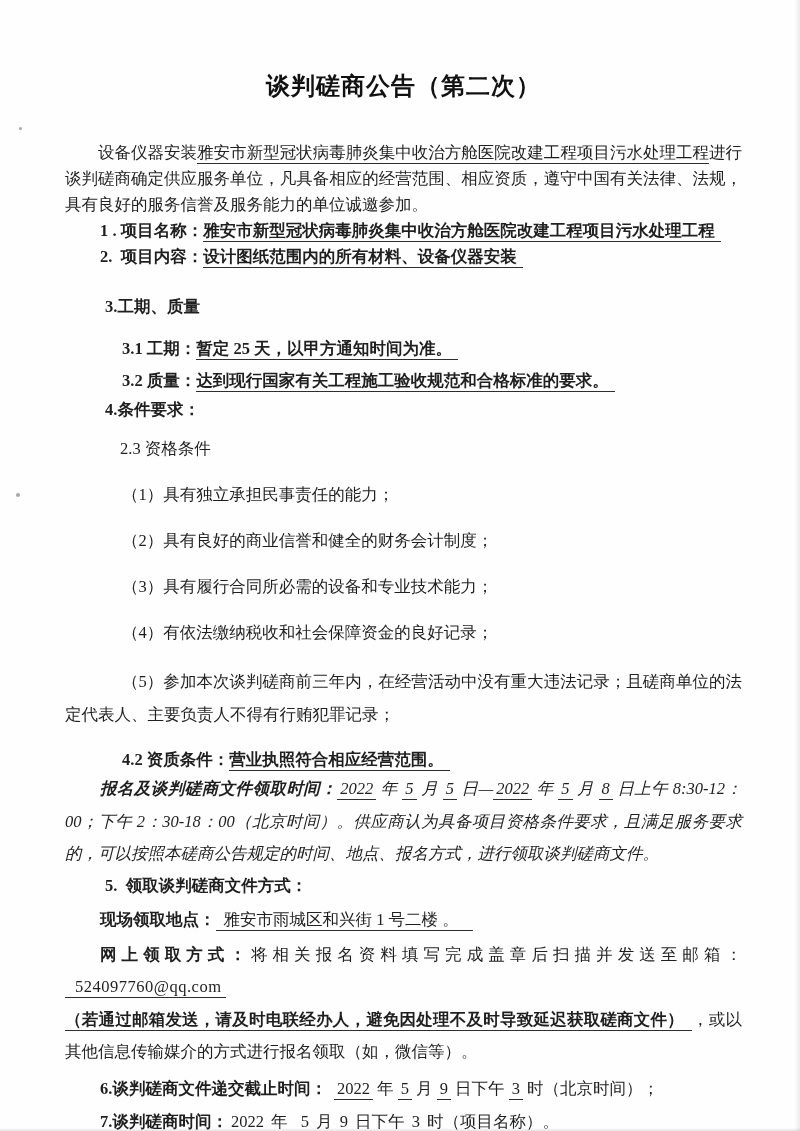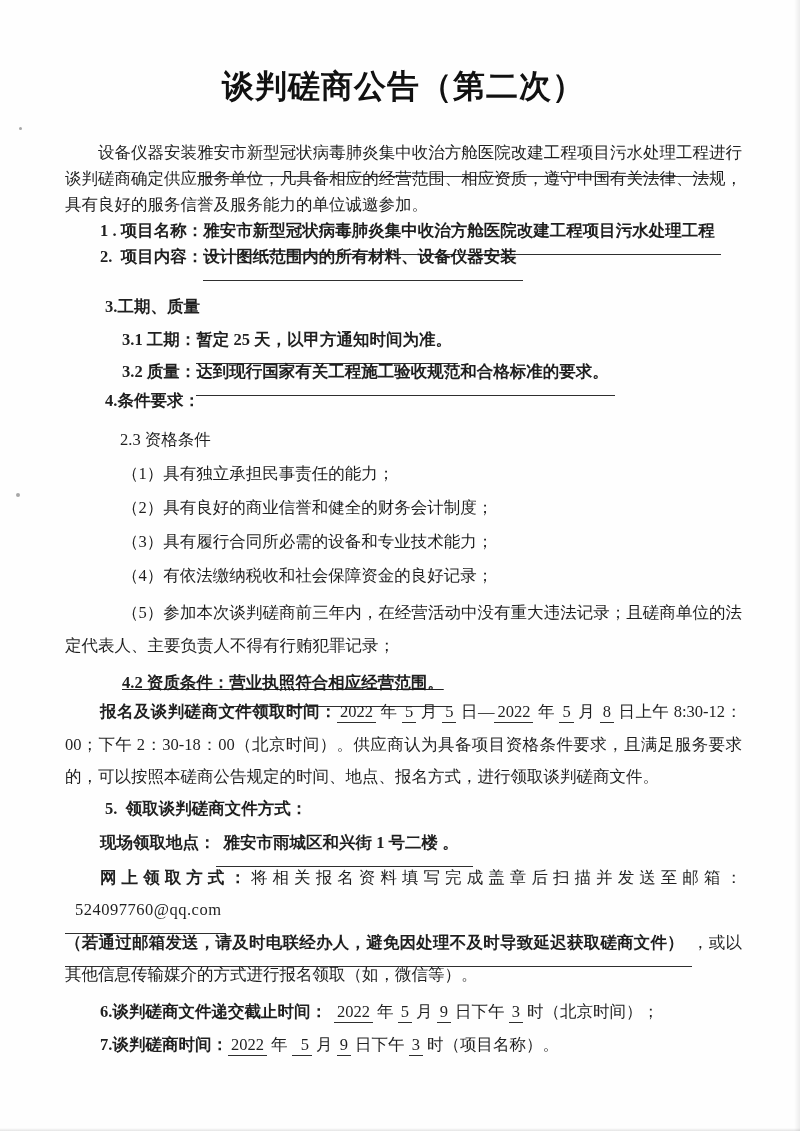"谈判磋商公告（第二次）" .b-title { font-size: 32px -> 24px }
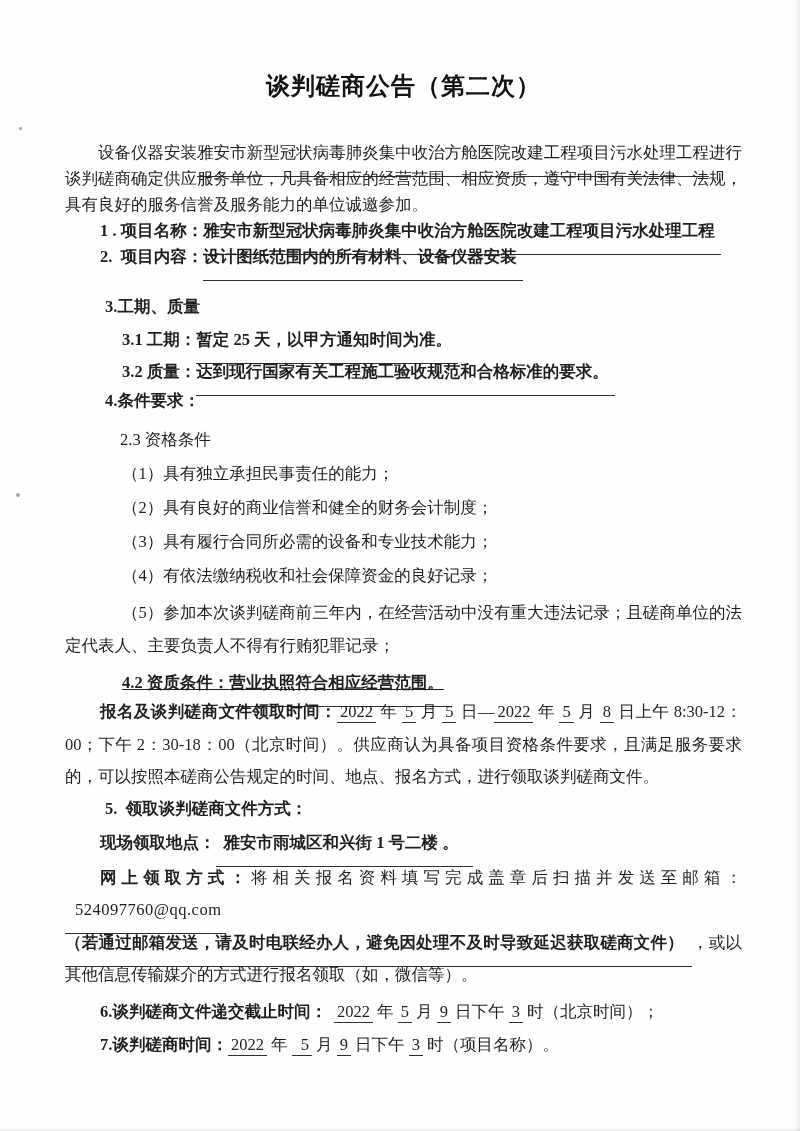"雅安市新型冠状病毒肺炎集中收治方舱医院改建工程项目污水处理工程" .u { padding-bottom: 14px -> 1px }
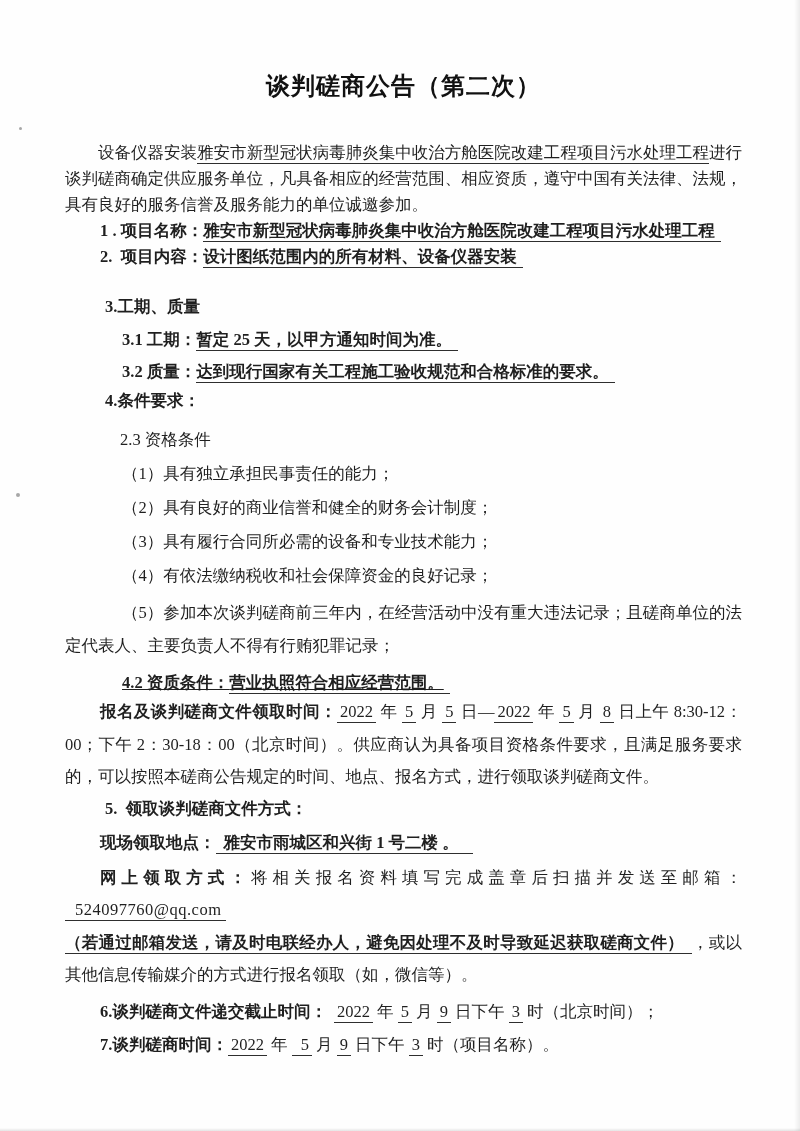"3.1 工期：暂定 25 天，以甲方通知时间为准。" .b-l31 { margin-top: 7px -> 16px }
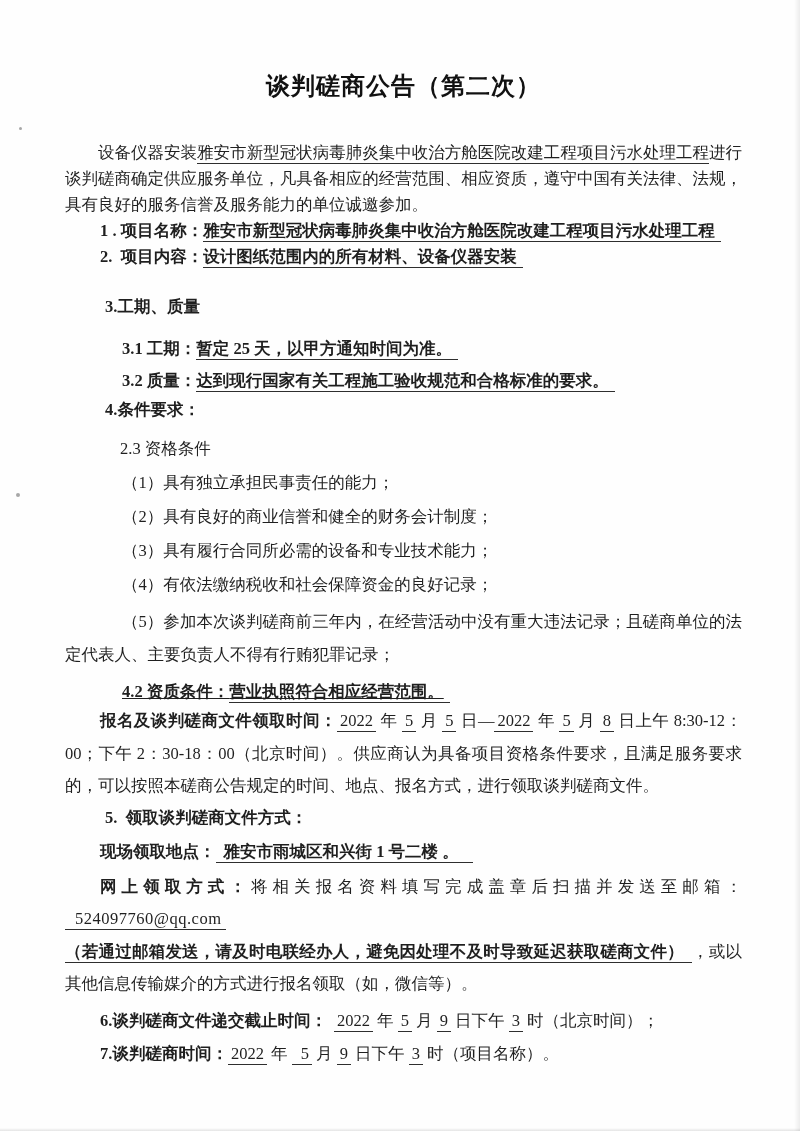"（1）具有独立承担民事责任的能力；" .b-cond { margin-top: 8px -> 20px }
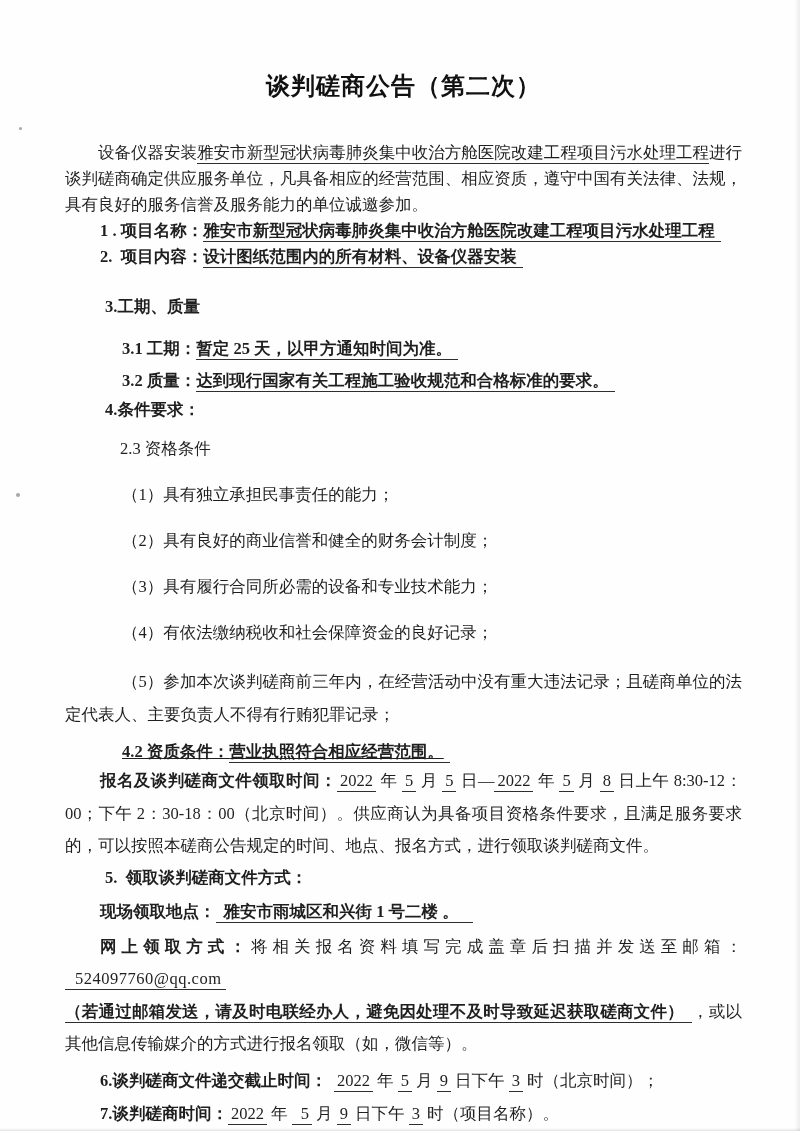"4.2 资质条件：营业执照符合相应经营范围。" .b-l42 { margin-top: 8px -> 16px; text-decoration: underline -> none }
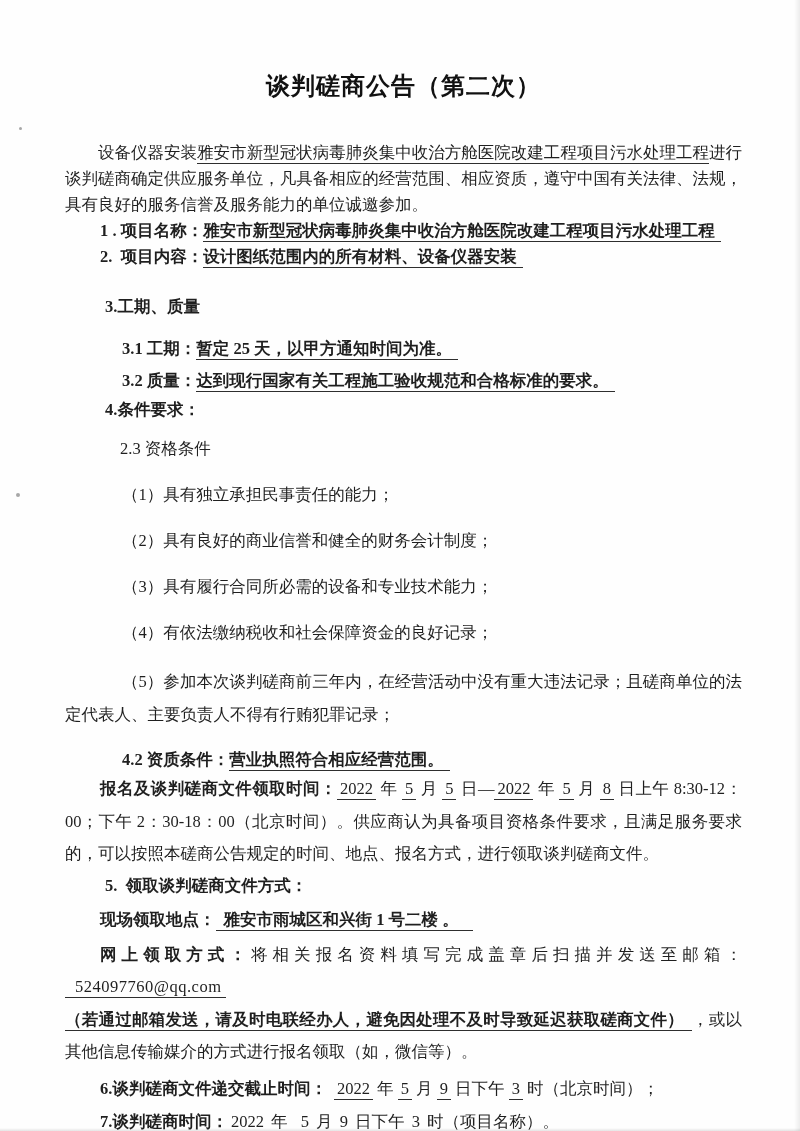"报名及谈判磋商文件领取时间： 2022 年 5 月" .b-pickup { font-style: none -> italic }
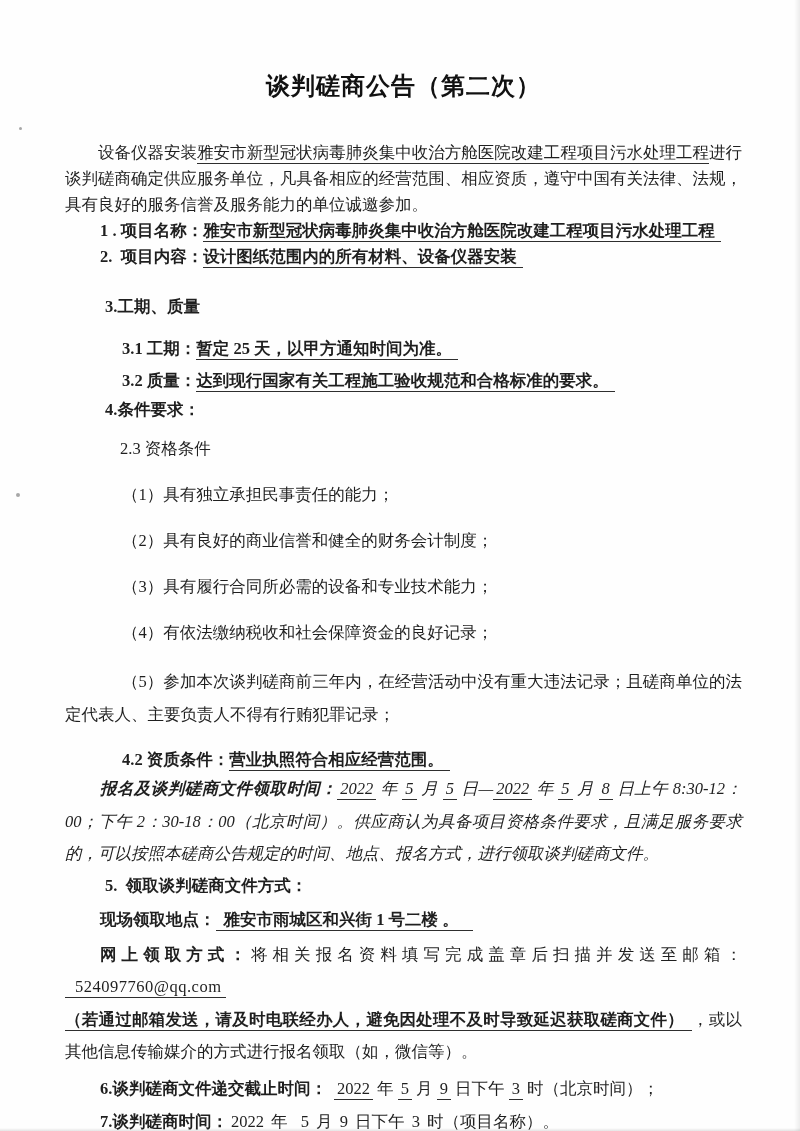"雅安市雨城区和兴街 1 号二楼 。" .onsite-val { font-weight: bold -> none }
